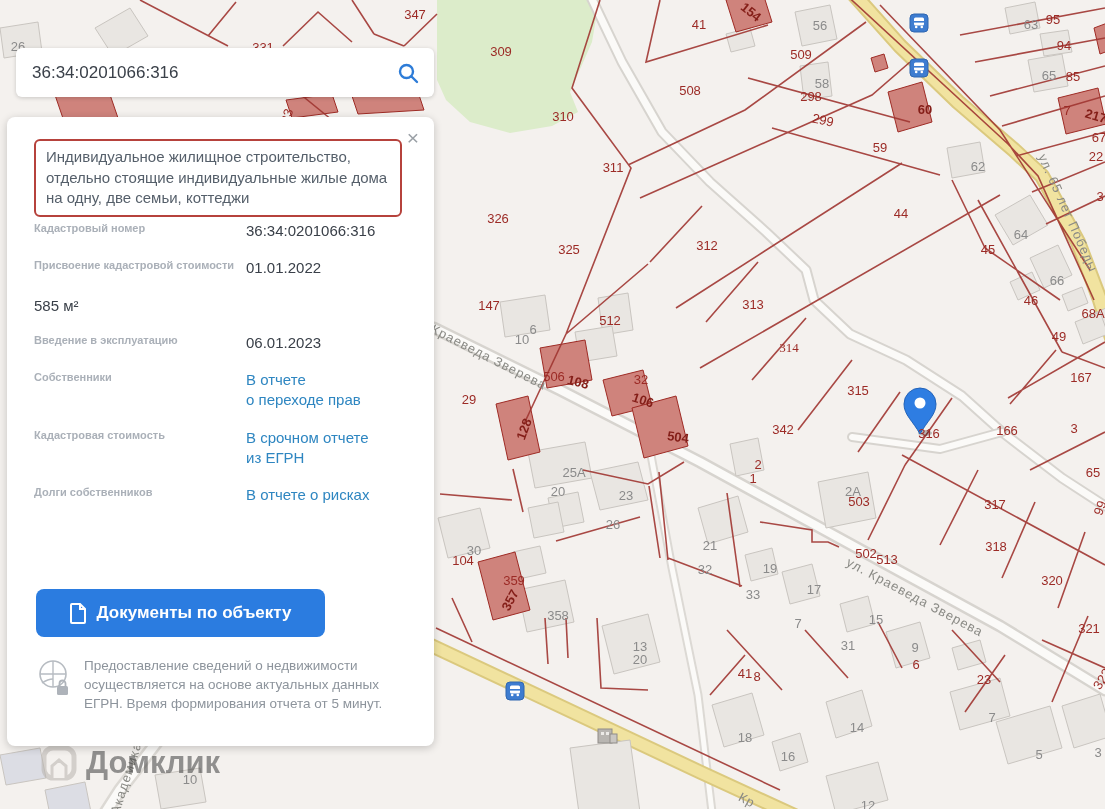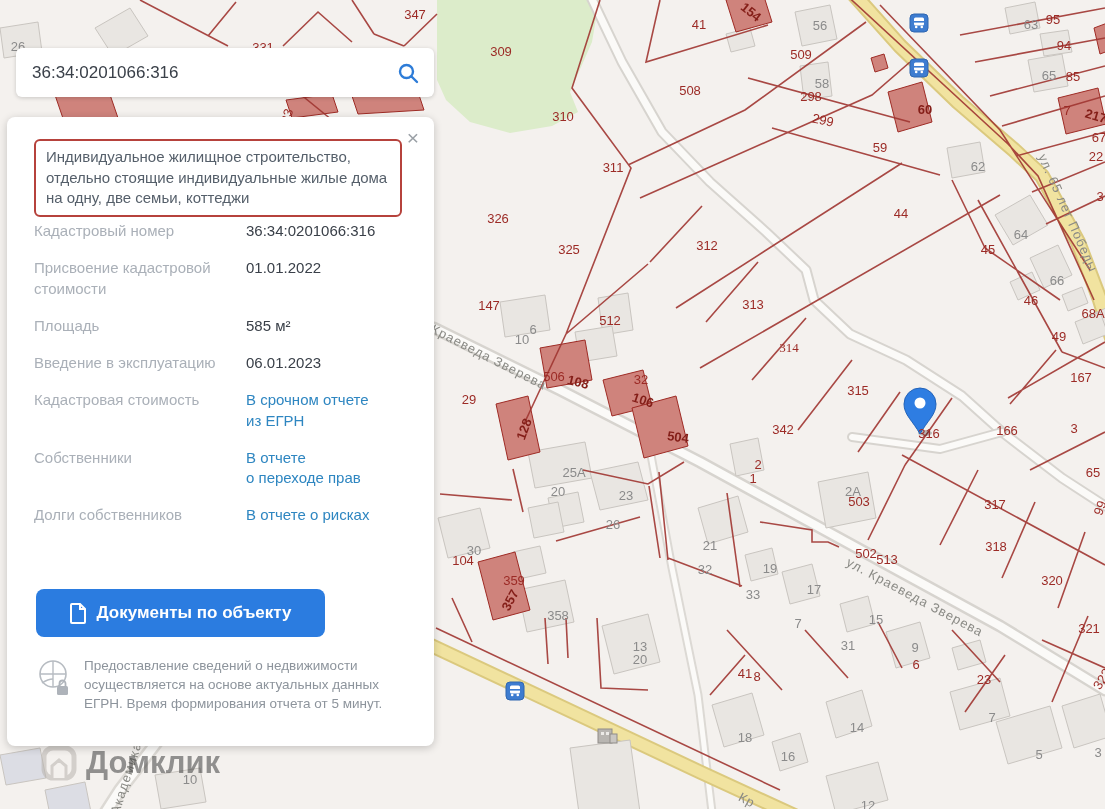"Кадастровый номер" .row .lbl { font-size: 15px -> 11px; font-weight: none -> bold }
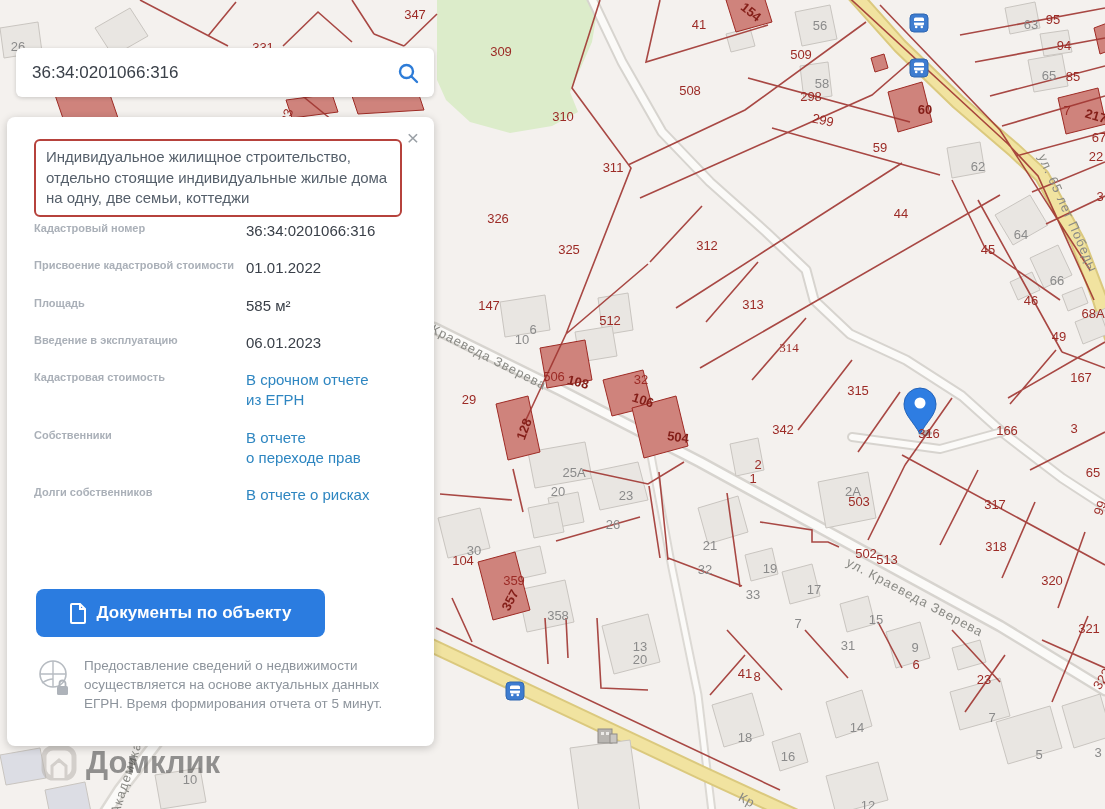"Площадь" div.lbl { html: <div>Площадь</div> -> none }
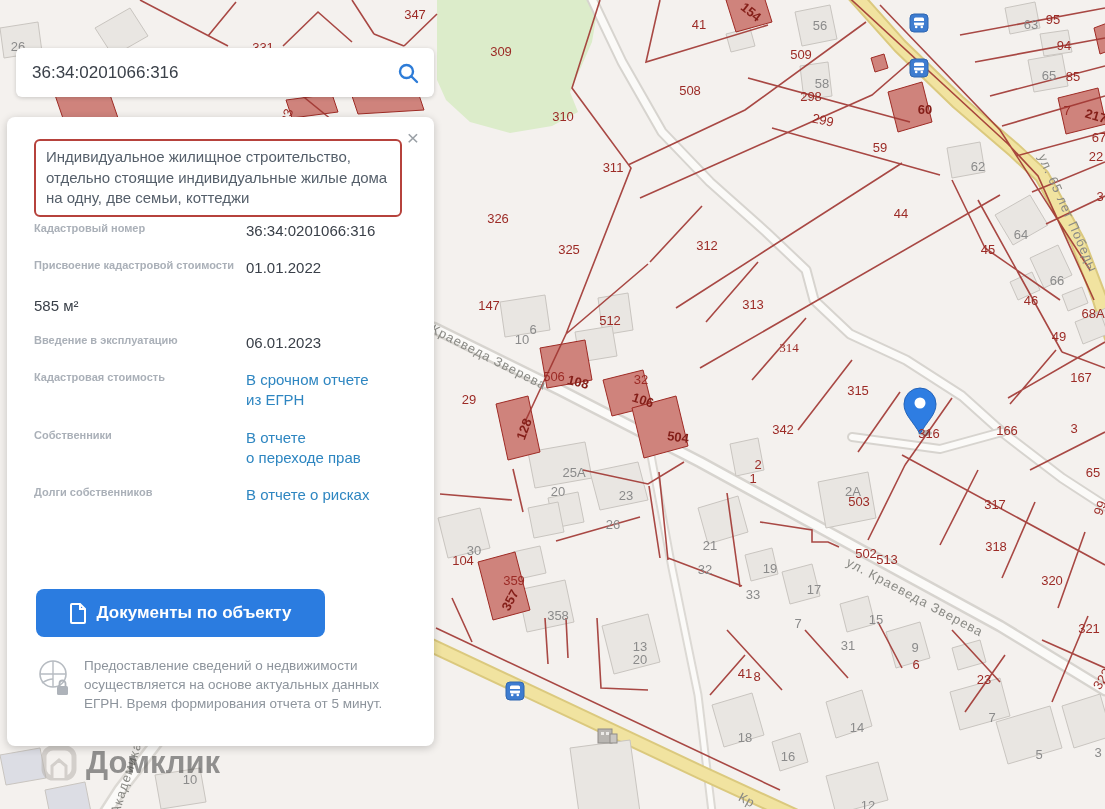"Кадастровая стоимость" div.row { order: before "Собственники" -> after "Собственники" }
